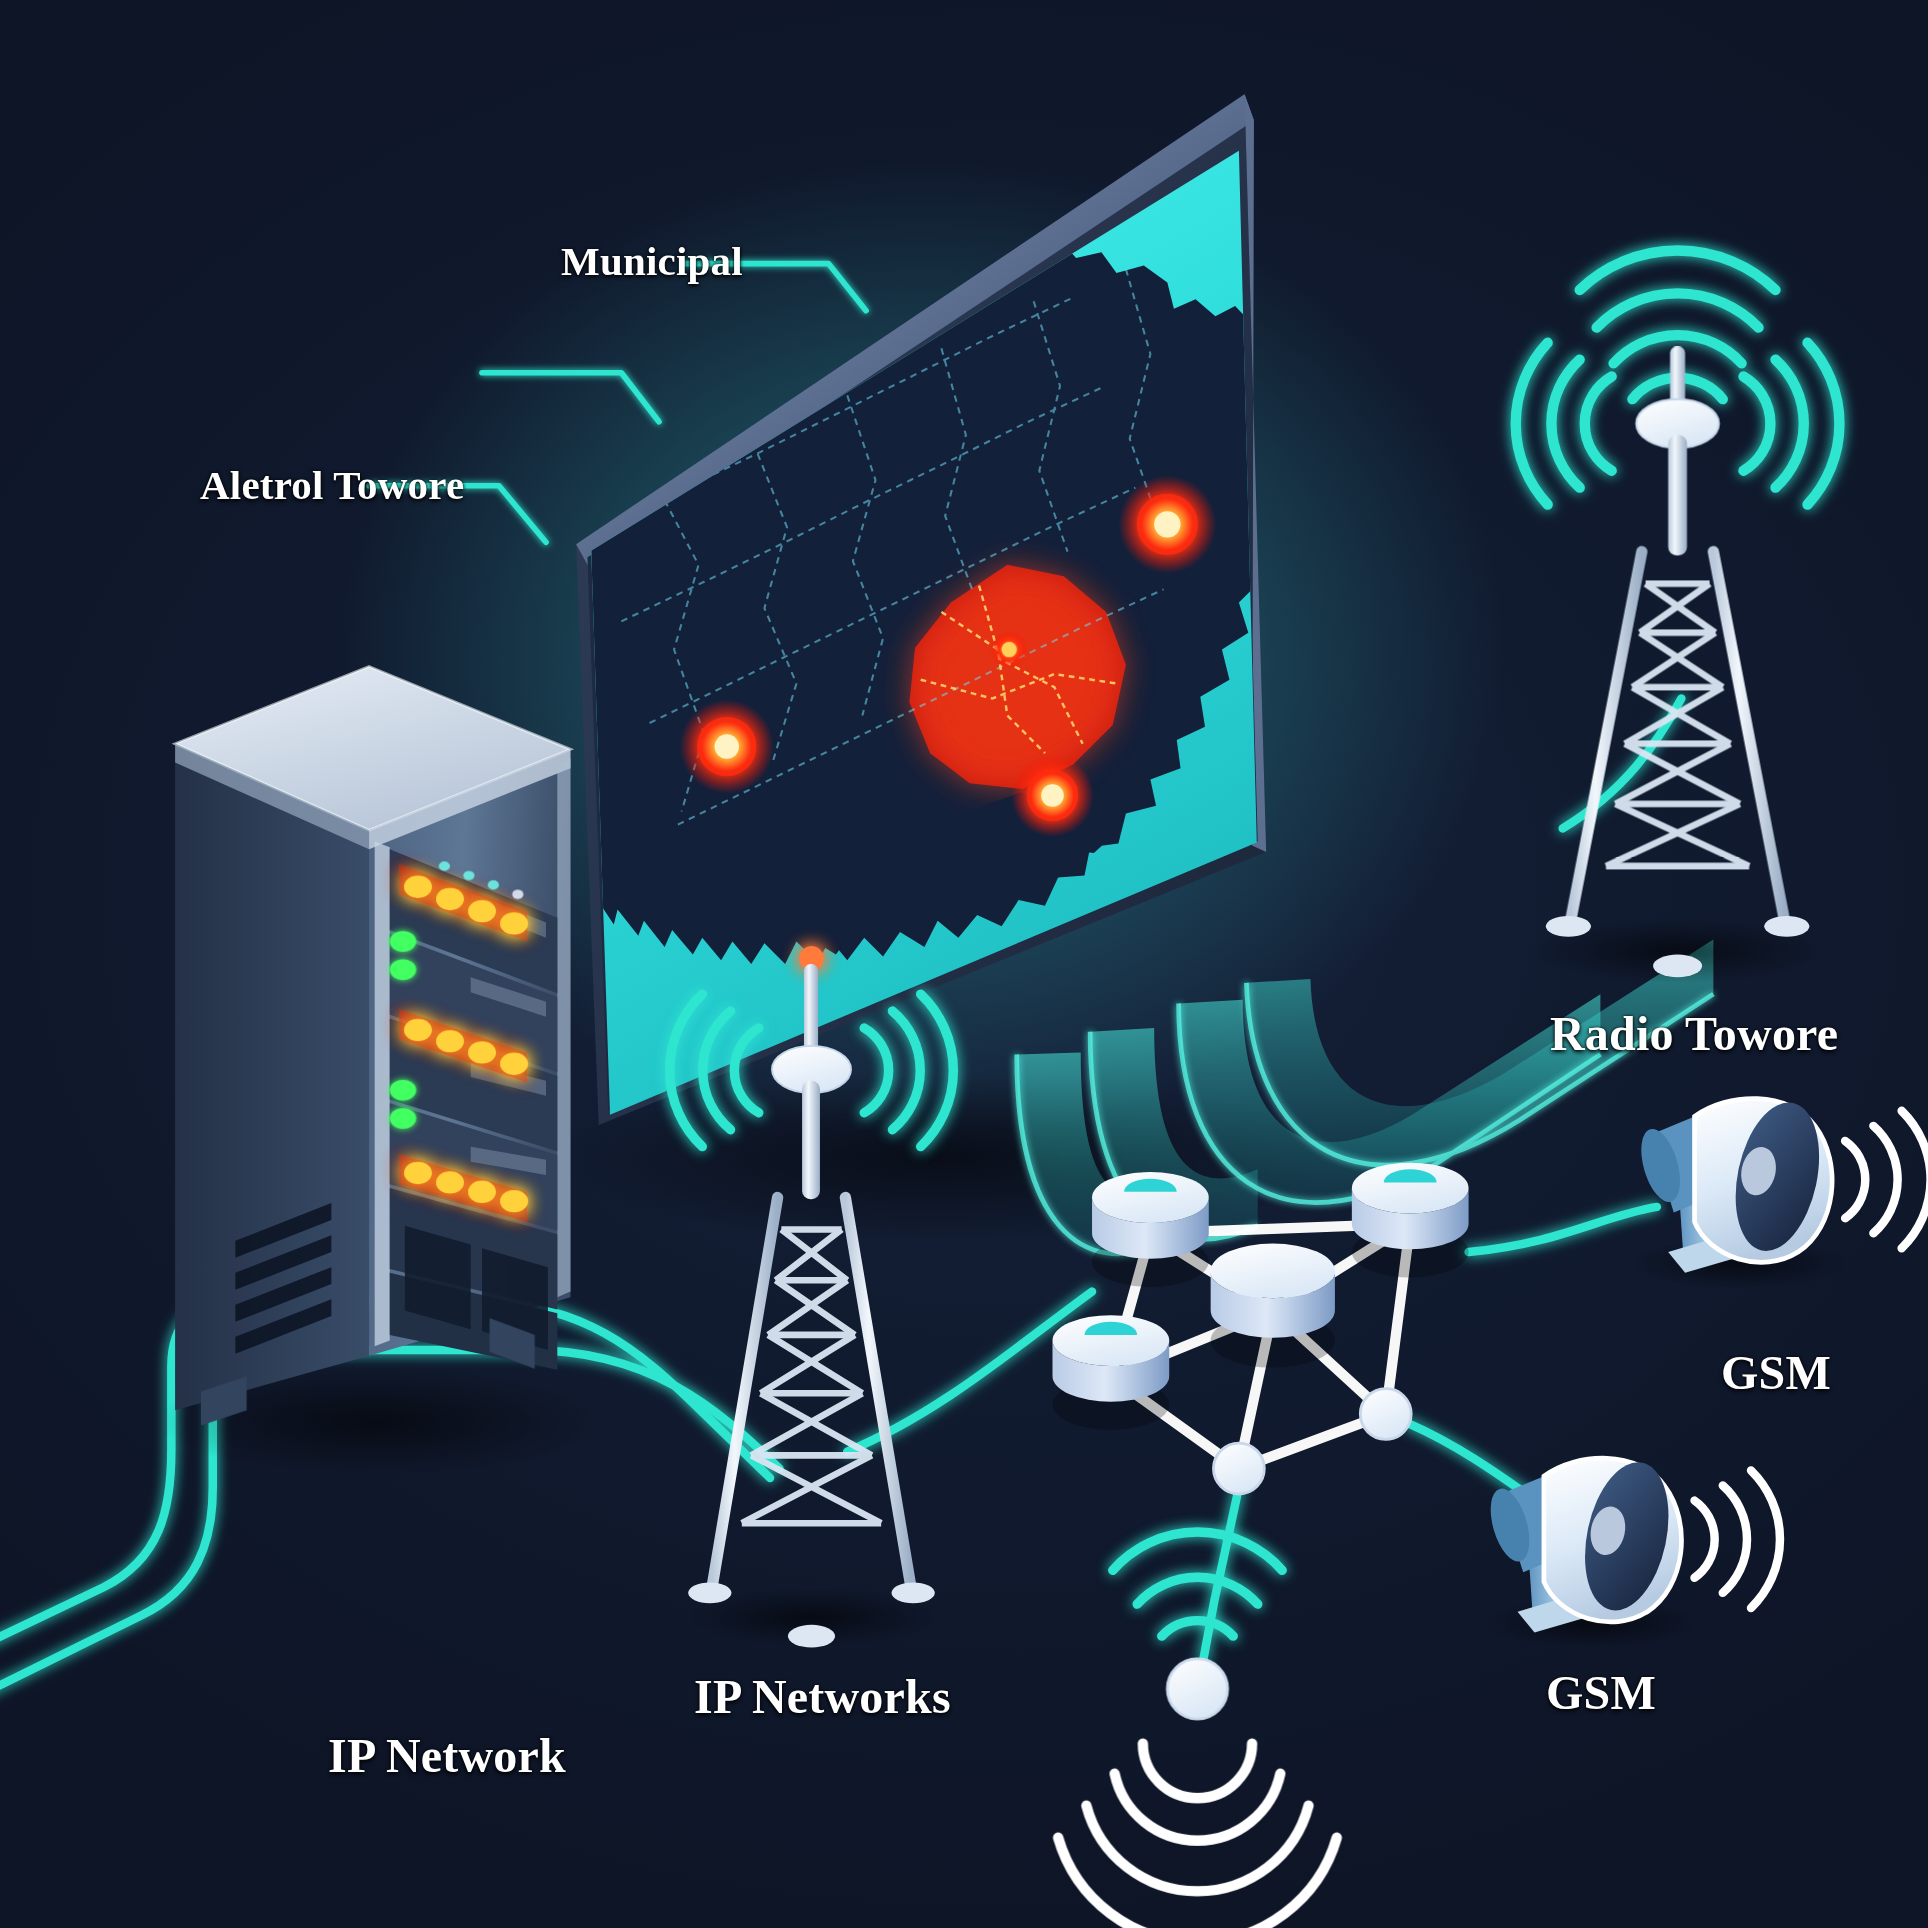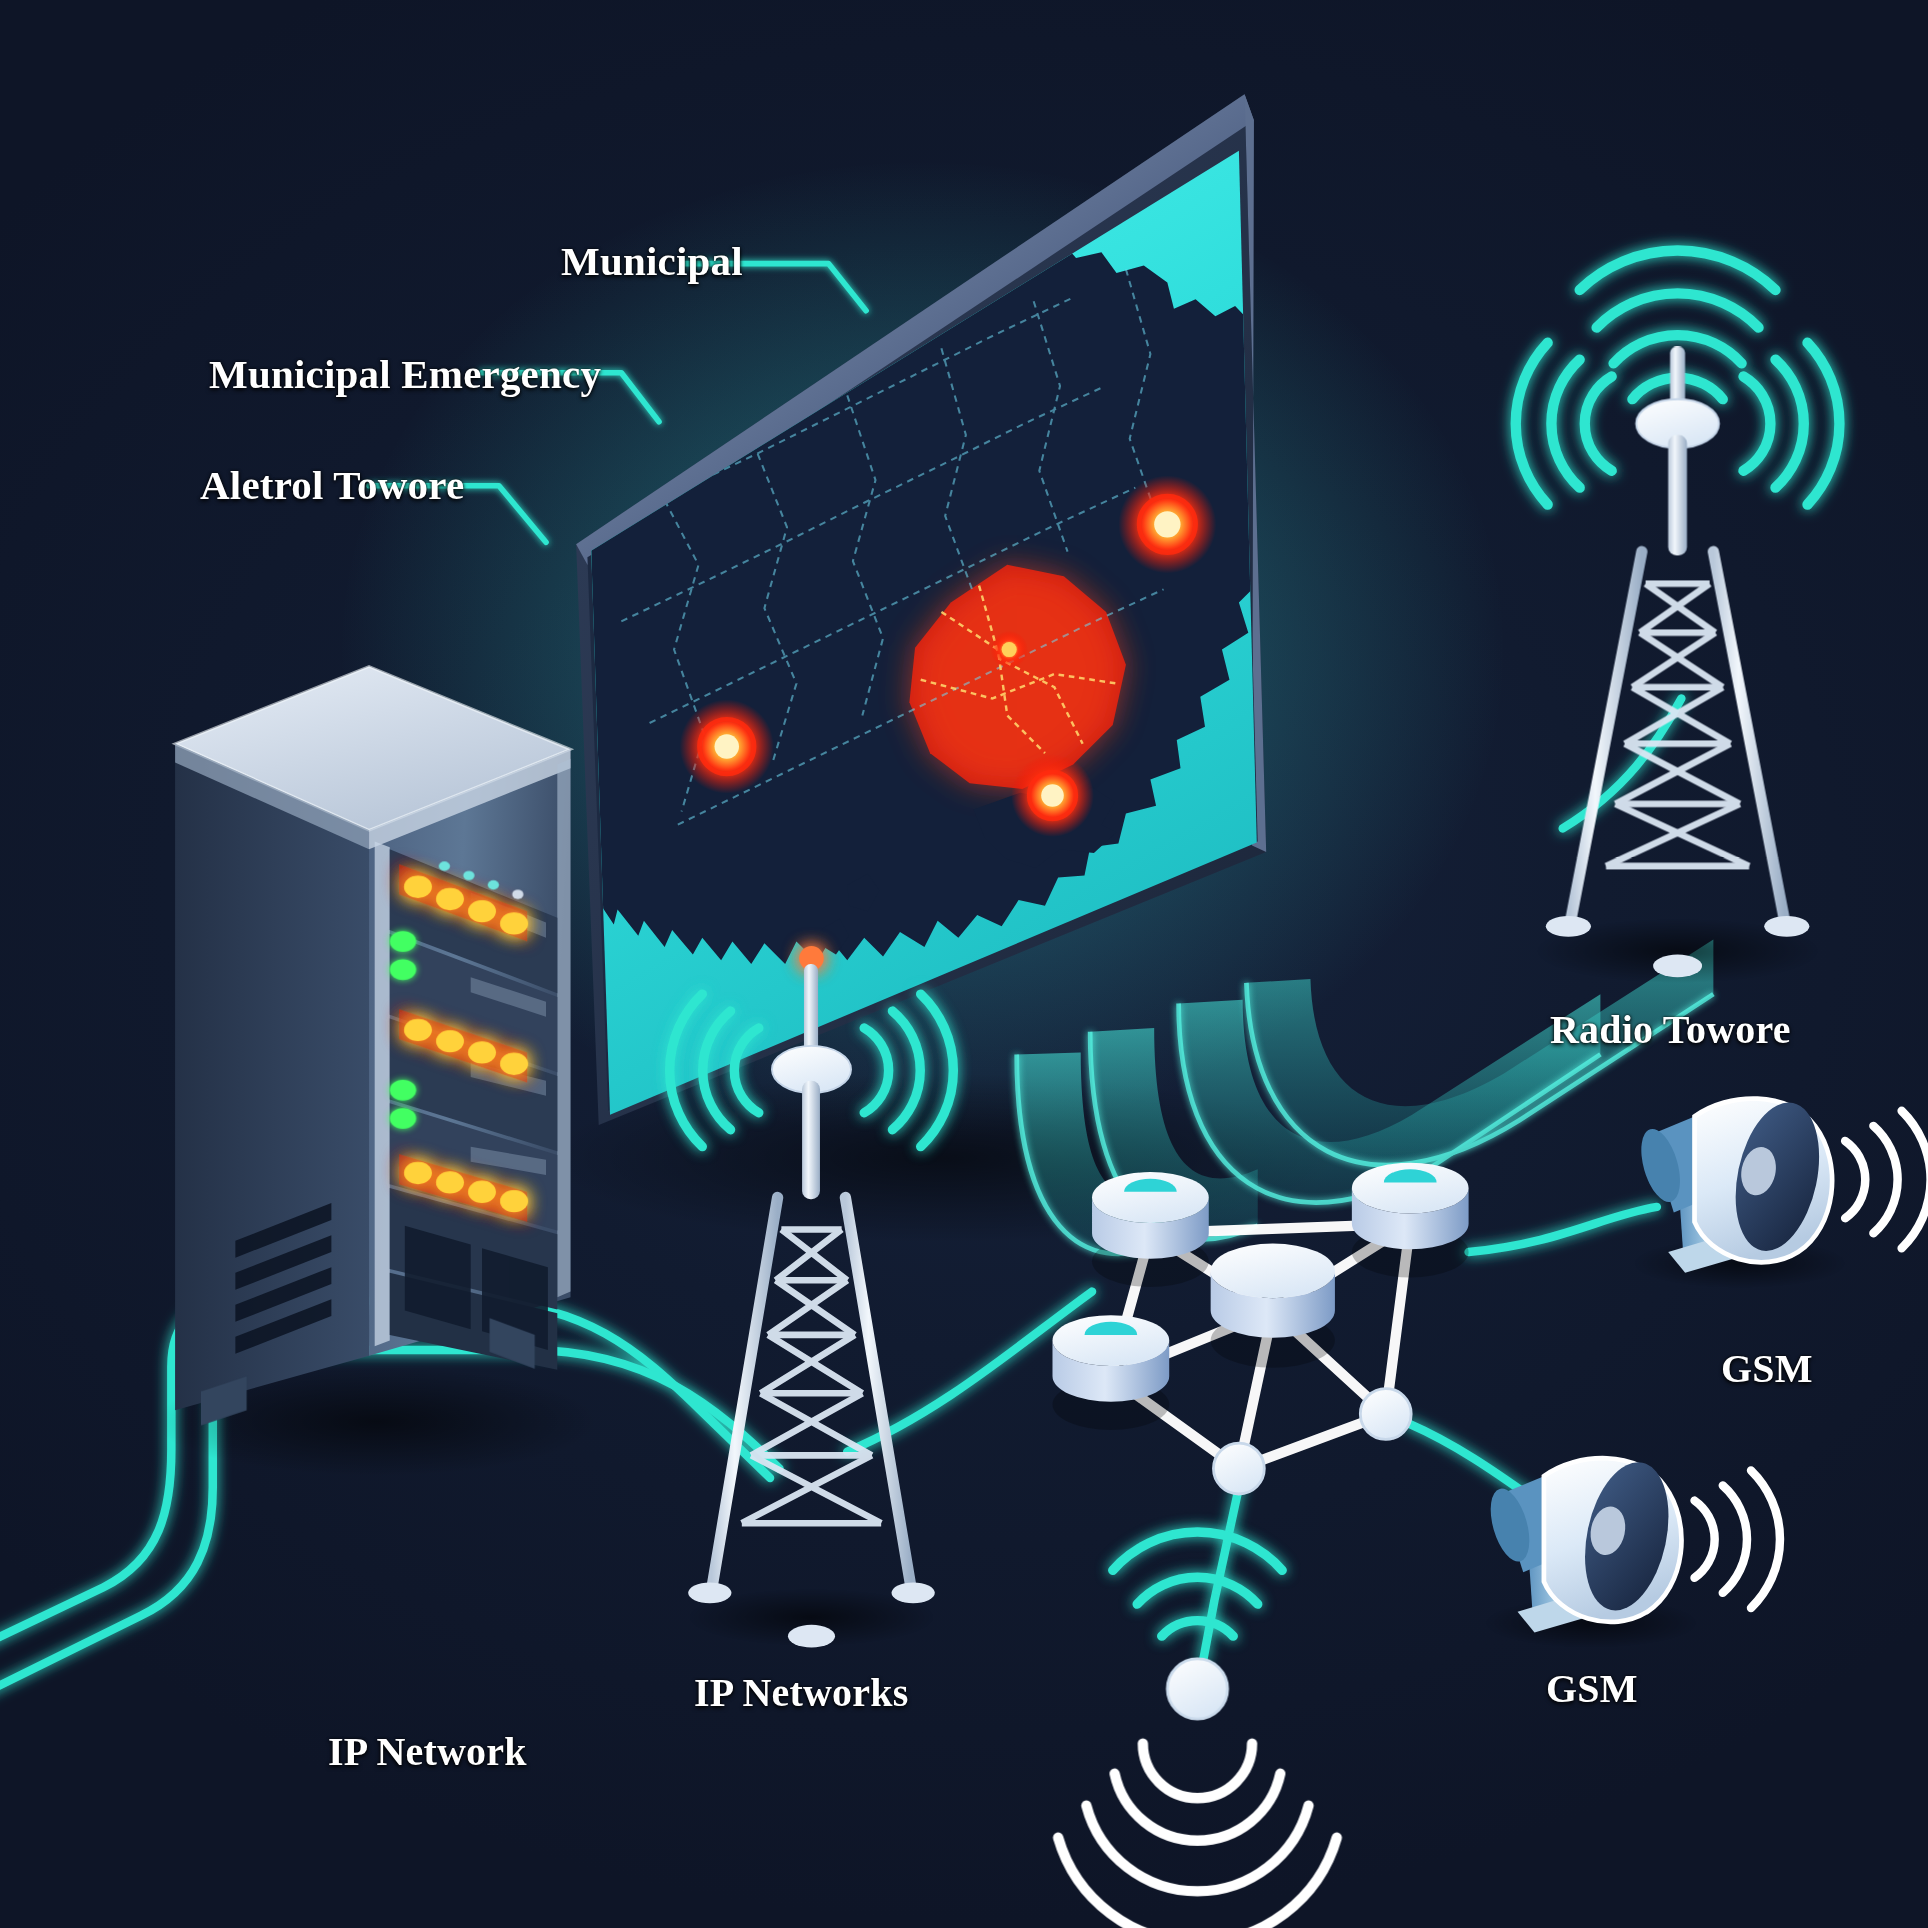"Municipal Emergency" div.lbl { html: <div>Municipal Emergency</div> -> none }
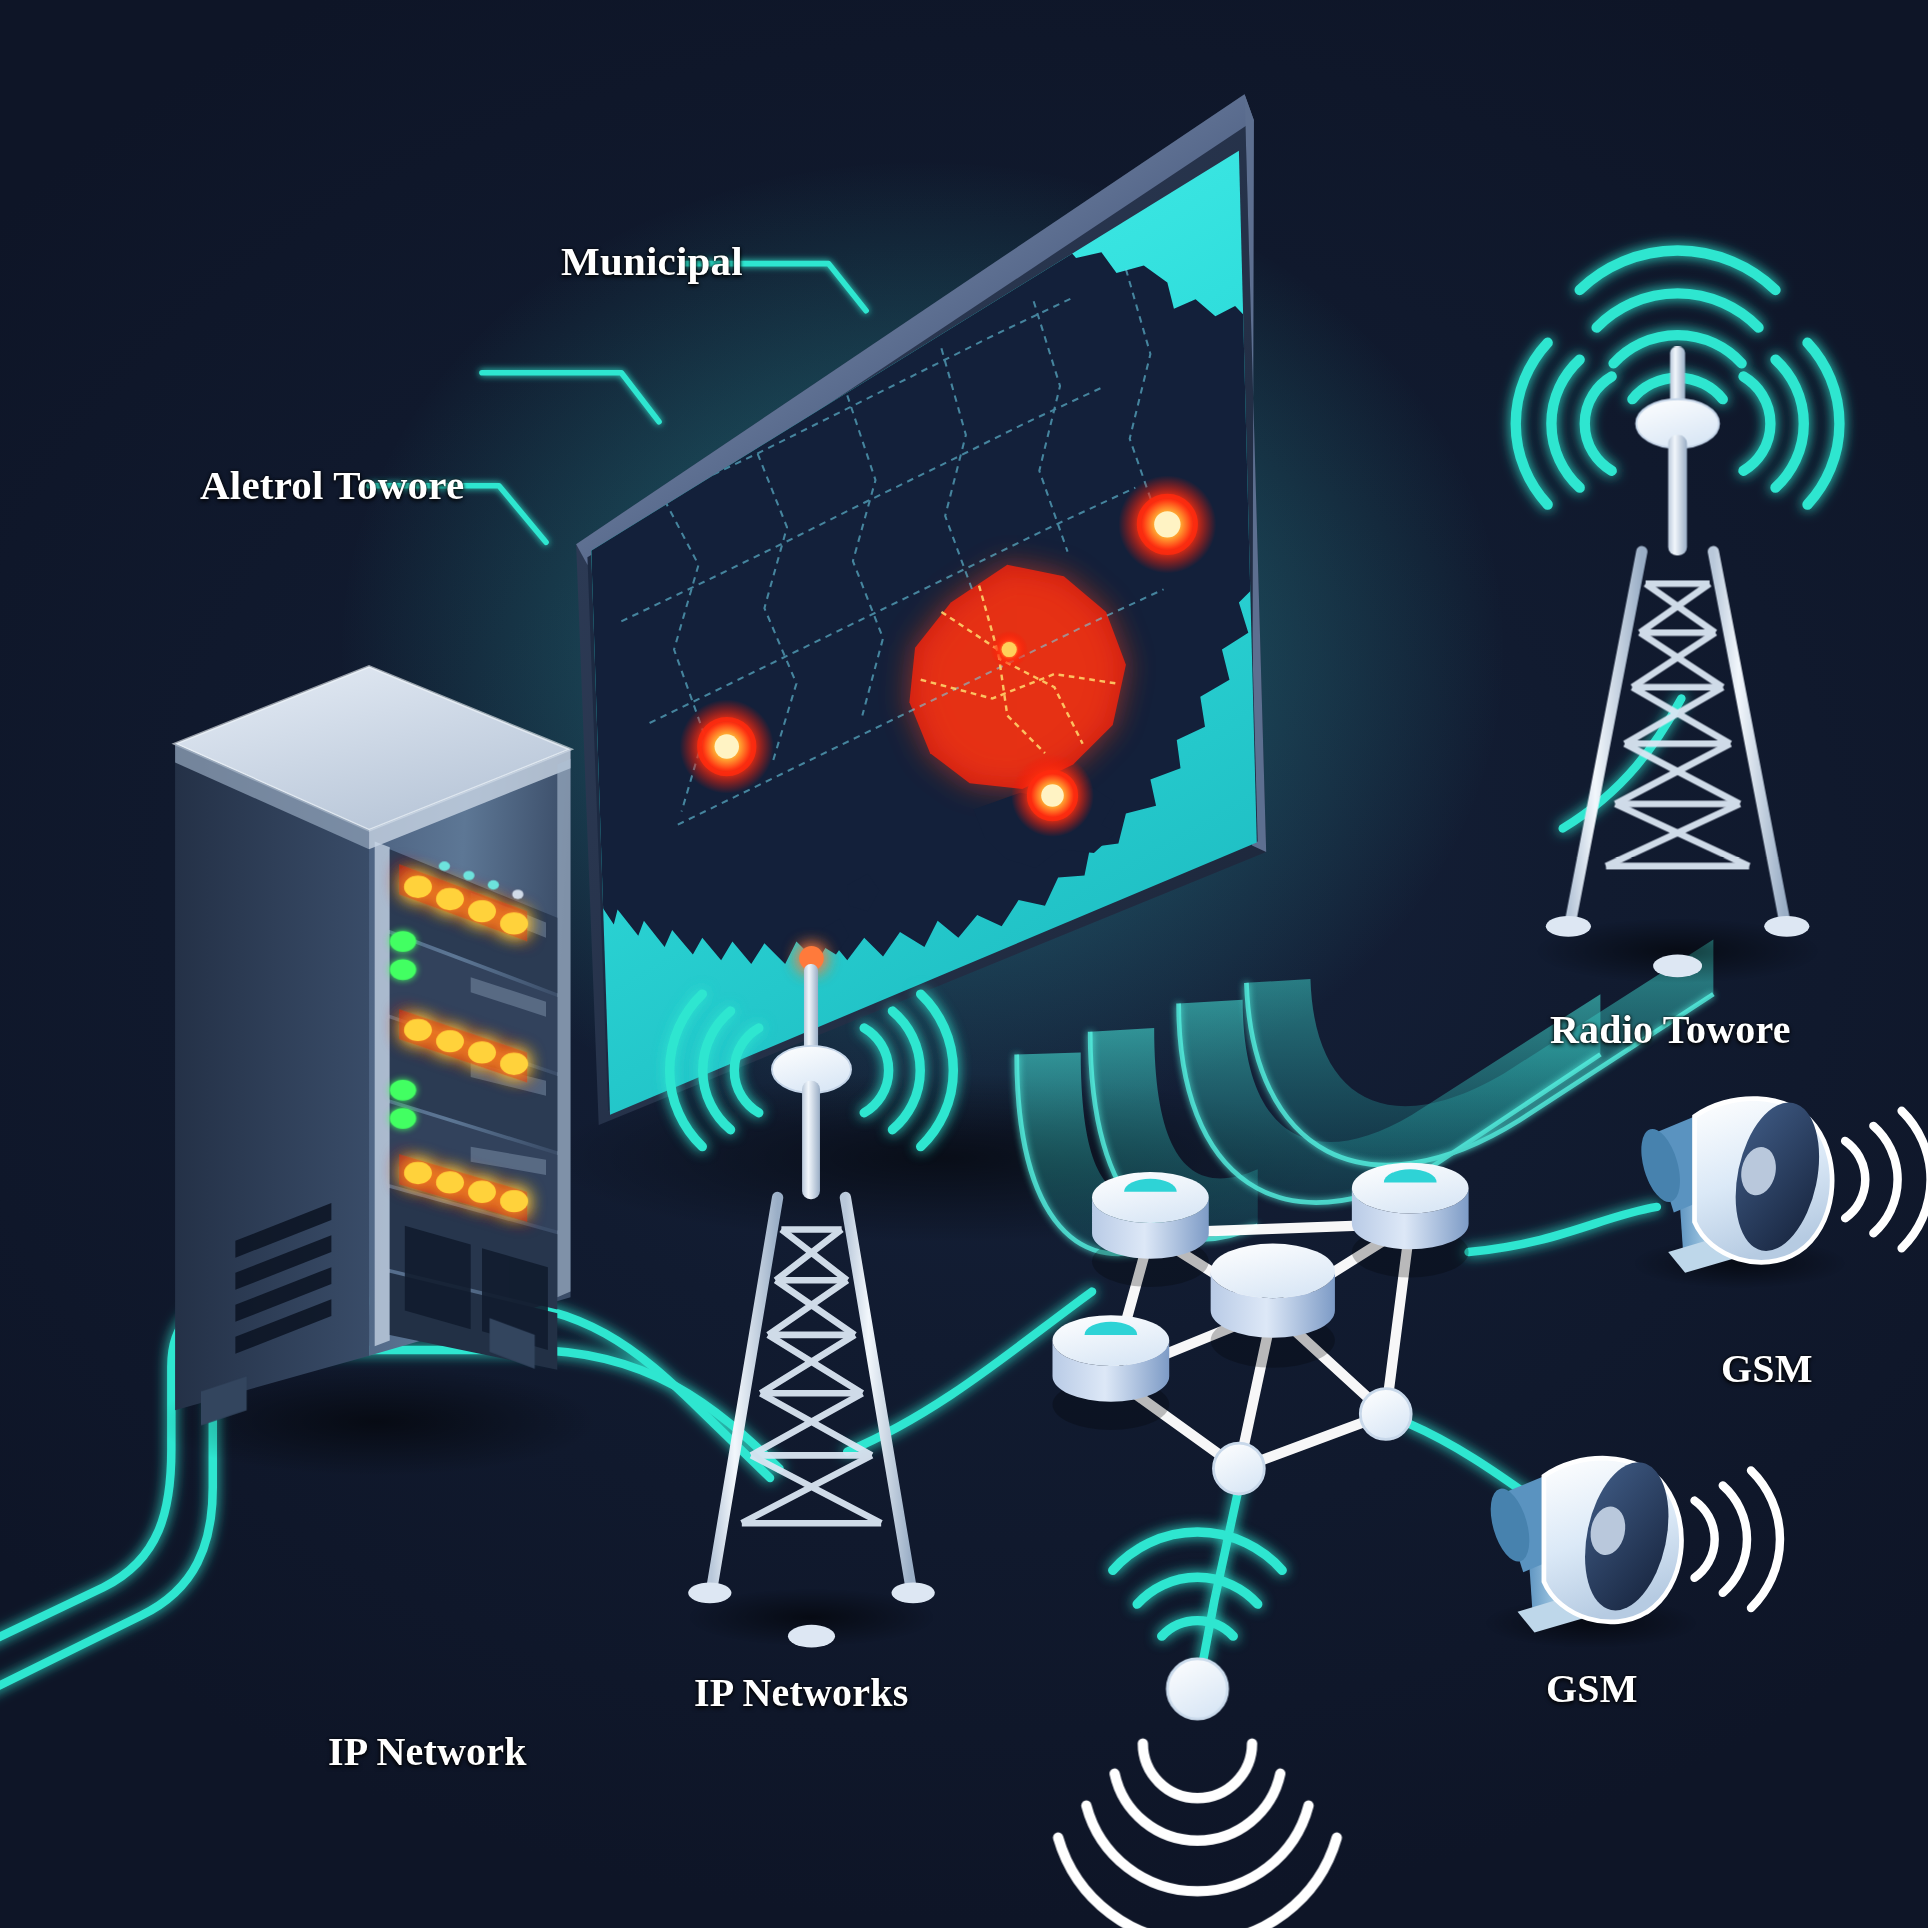"Radio Towore" .lbl-md { font-size: 40px -> 48px }
